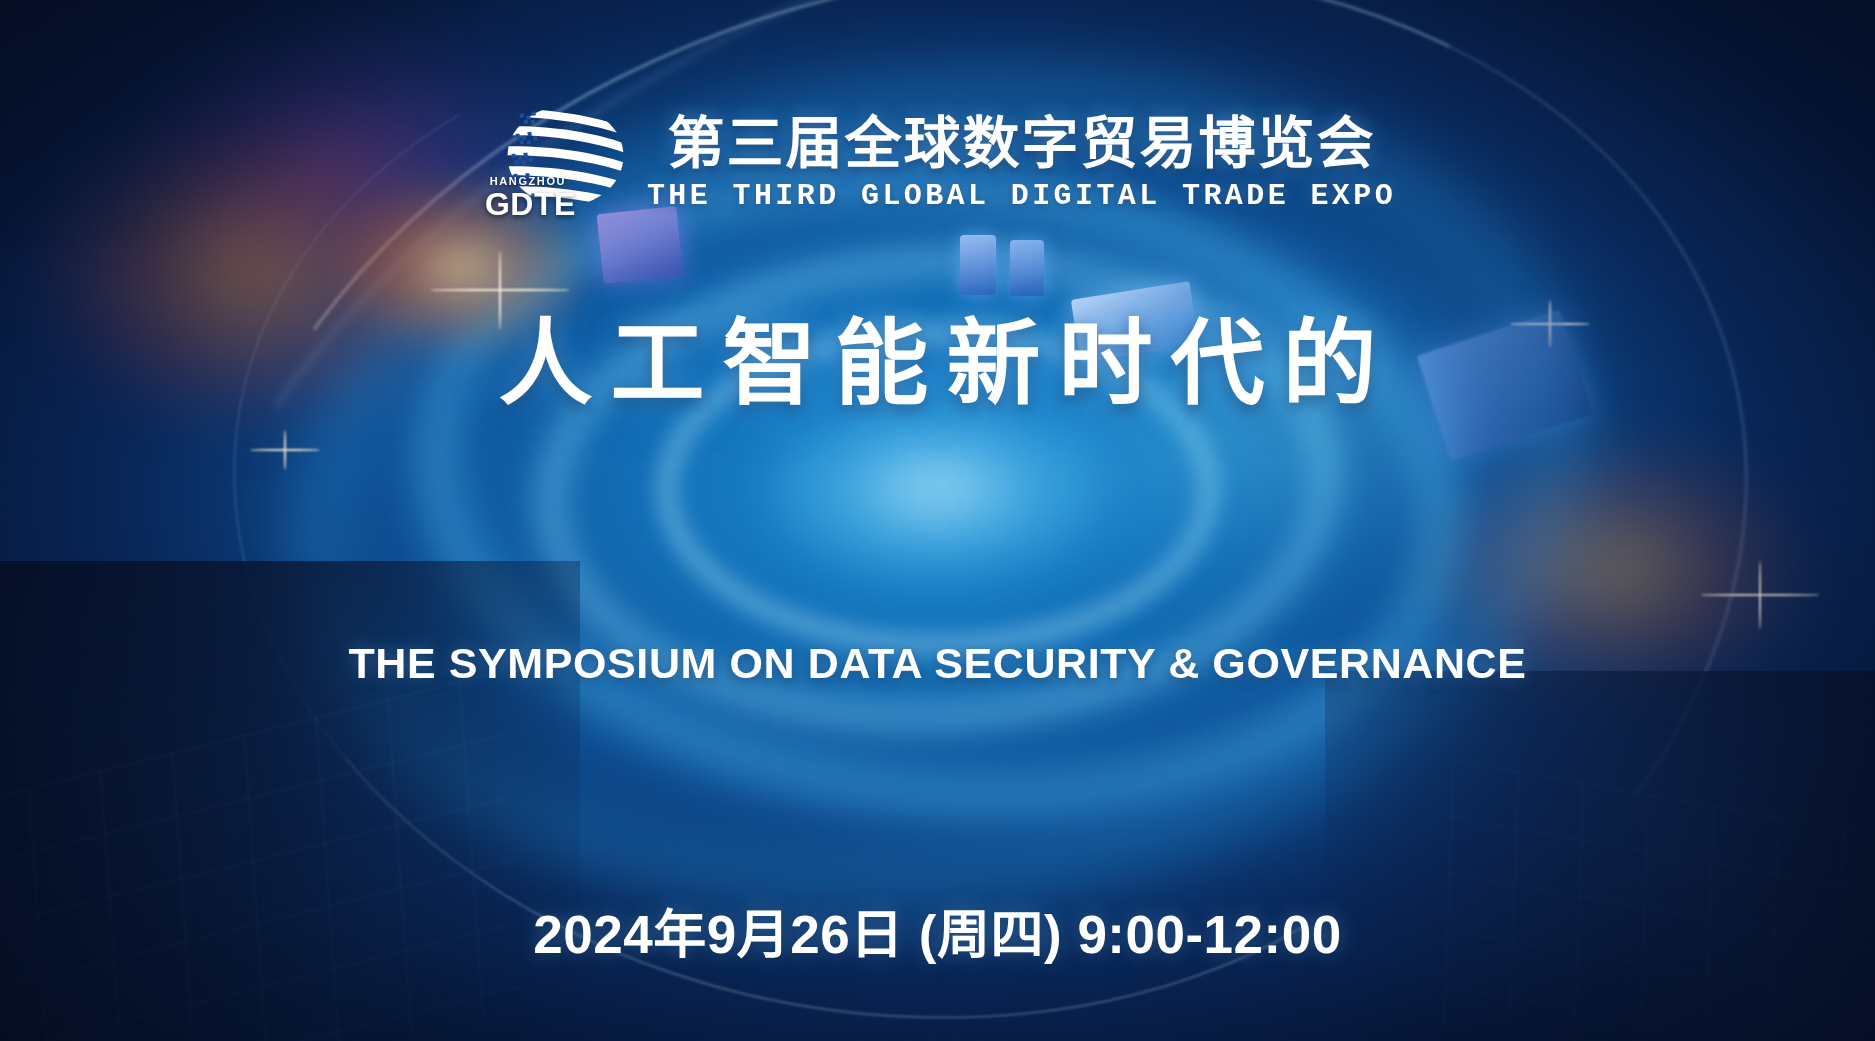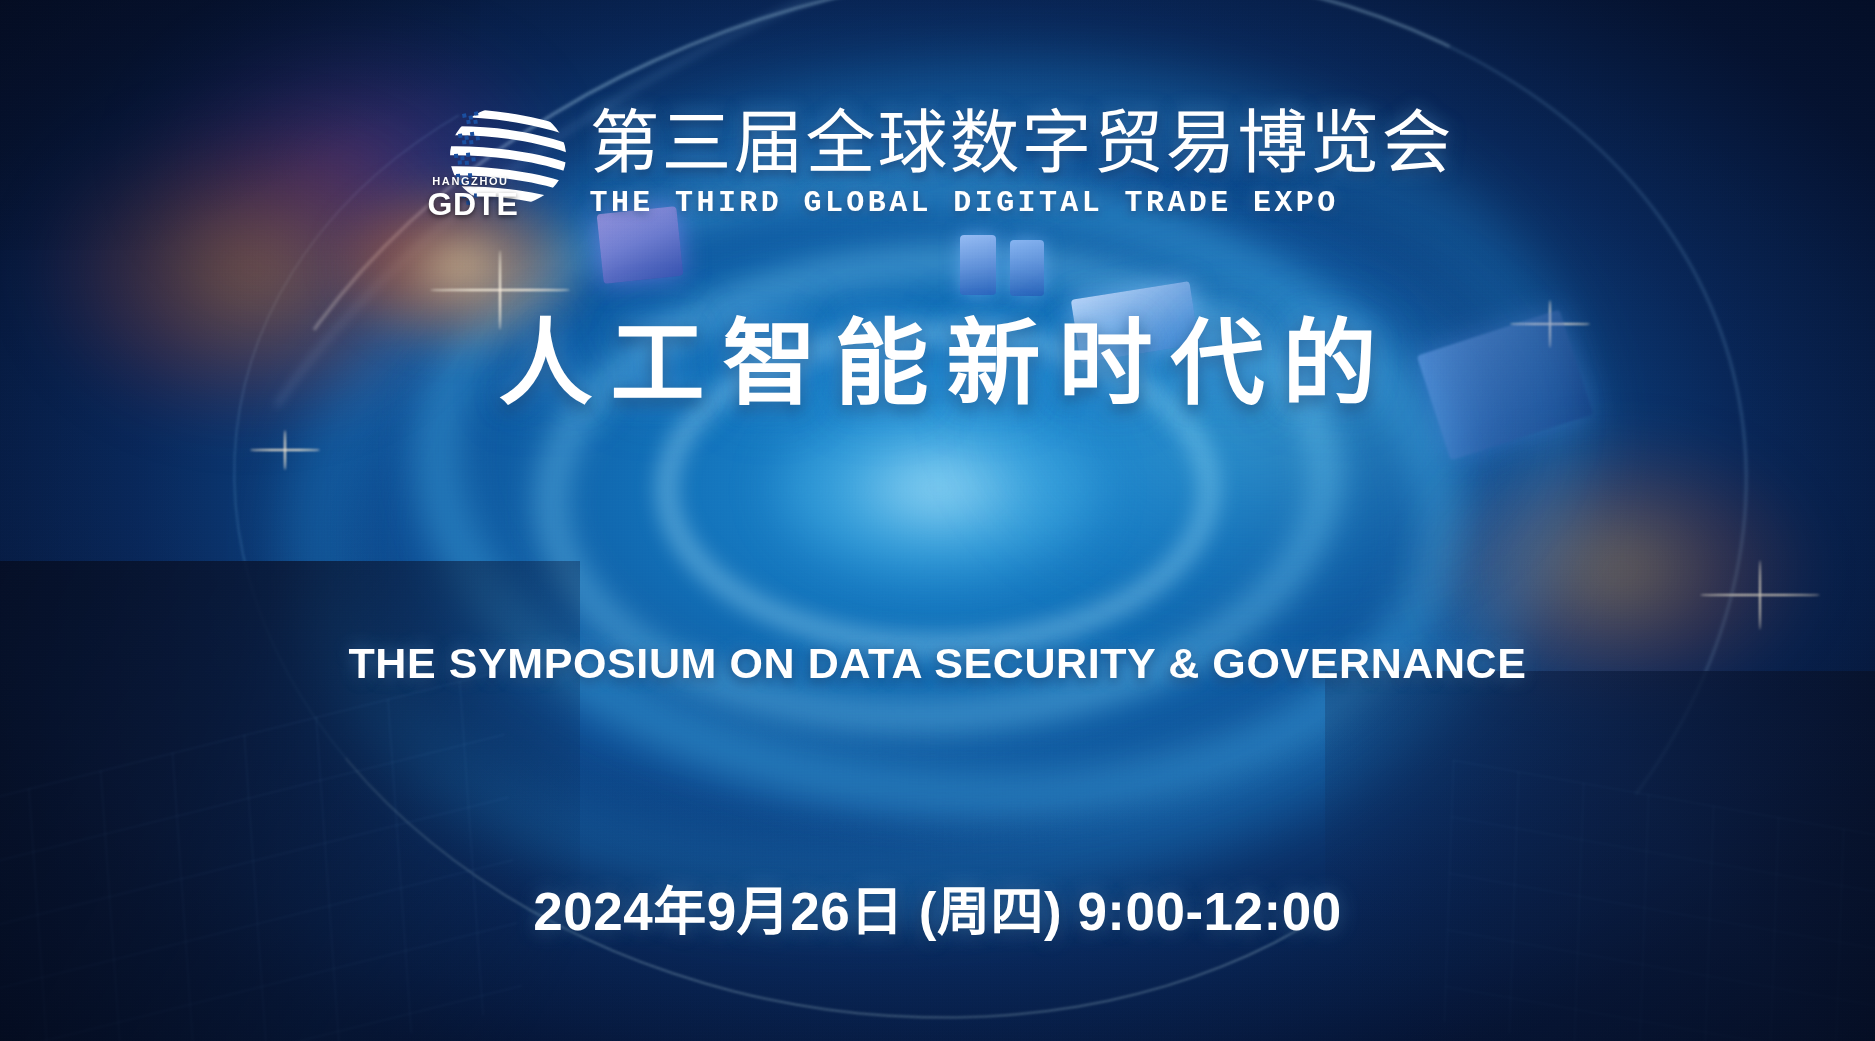"第三届全球数字贸易博览会" .expo-cn { font-size: 70px -> 57px; font-weight: 400 -> 700; text-align: none -> center }
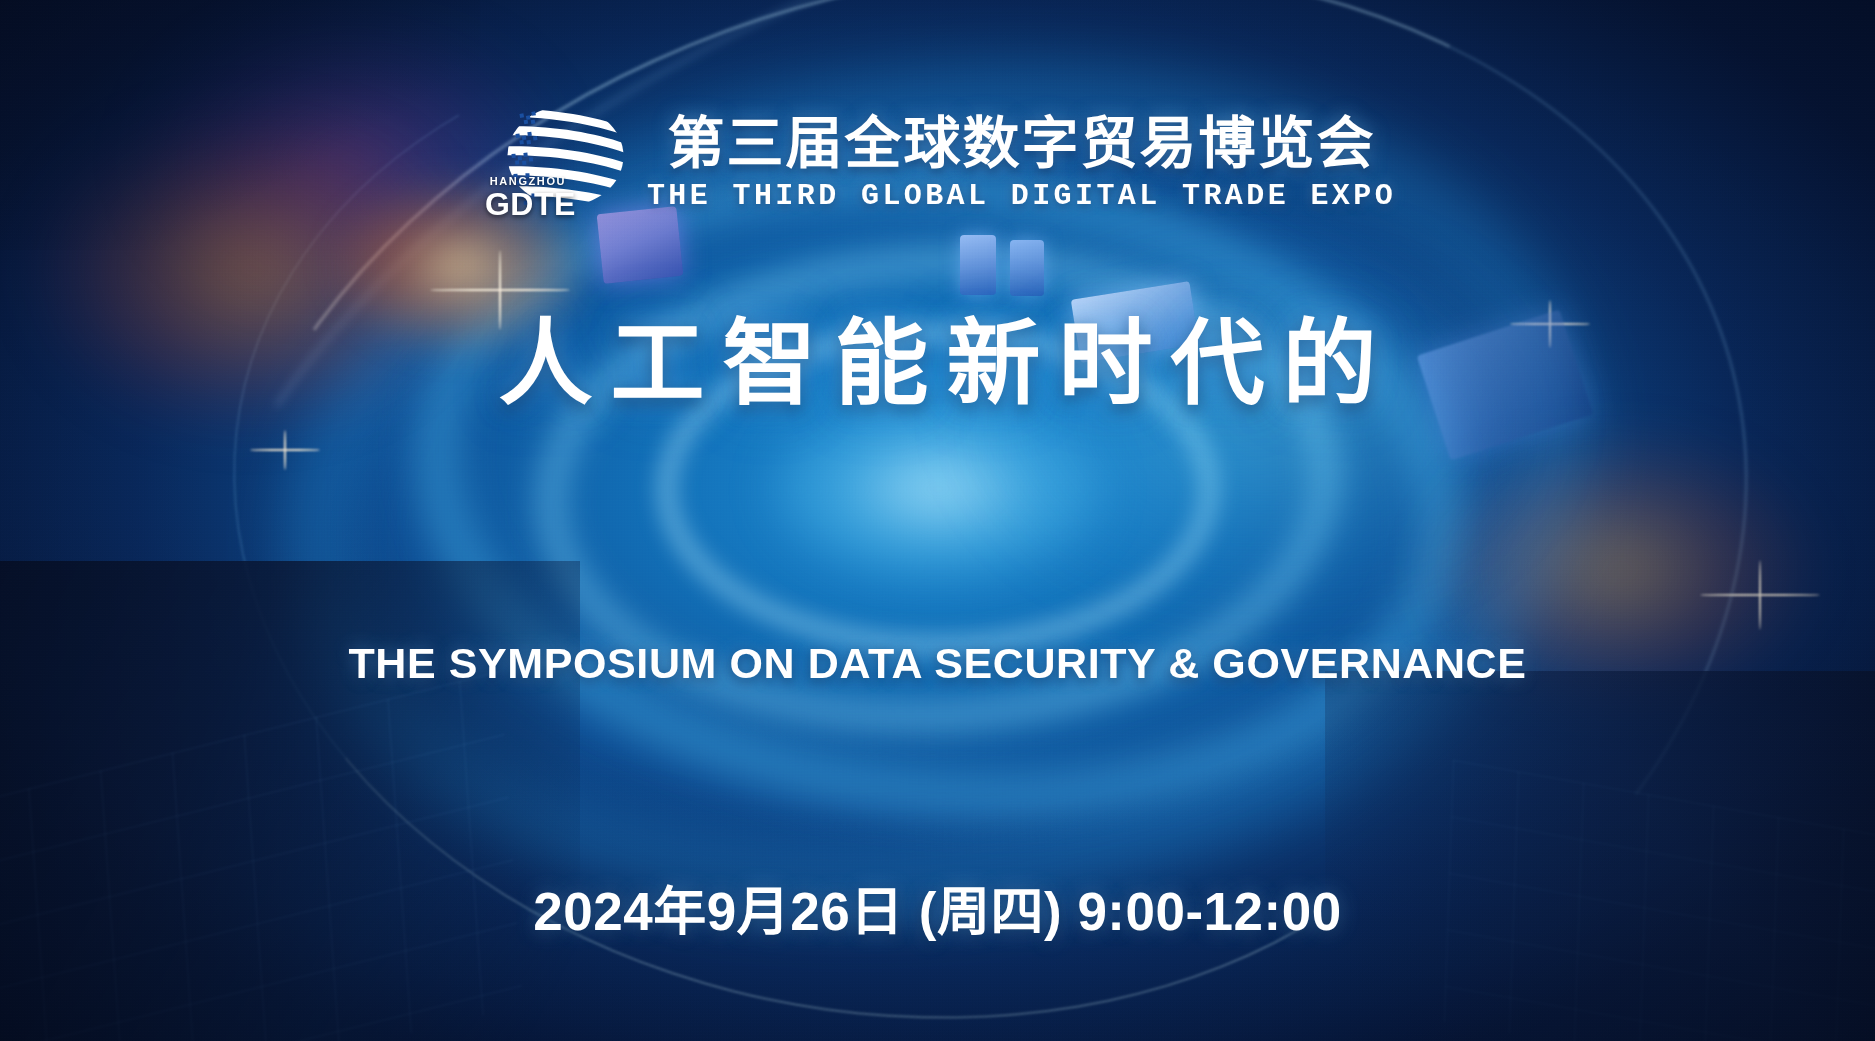"2024年9月26日 (周四) 9:00-12:00" .datebar { top: 869px -> 892px }
